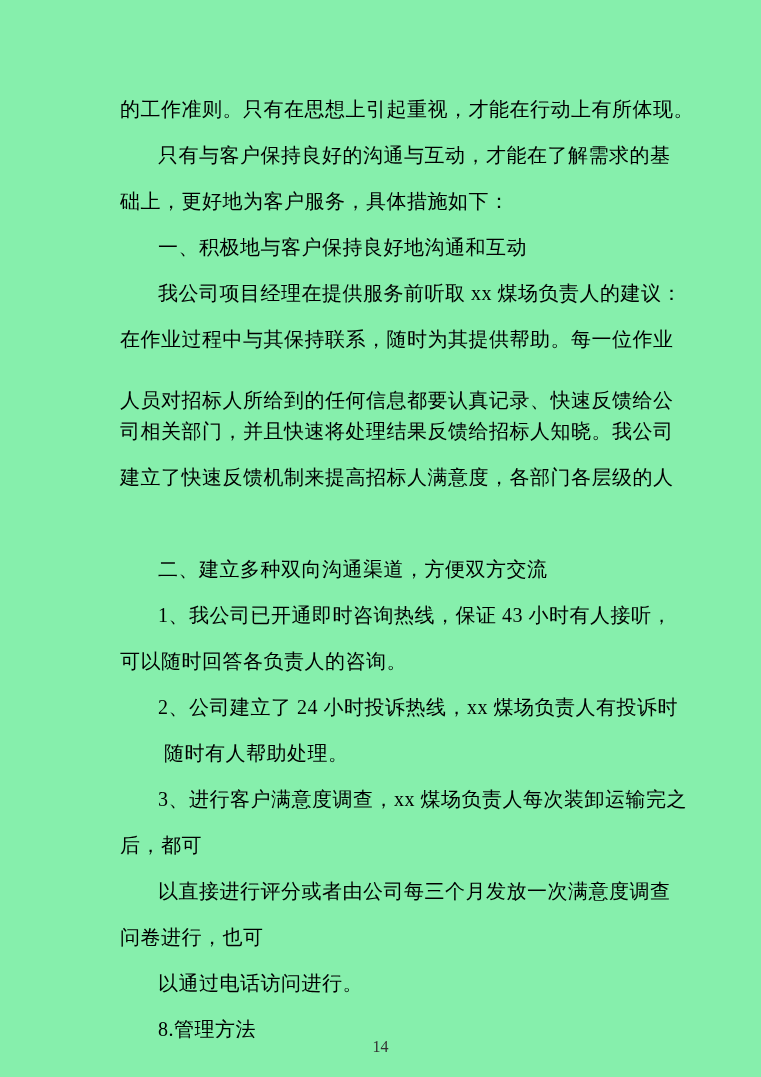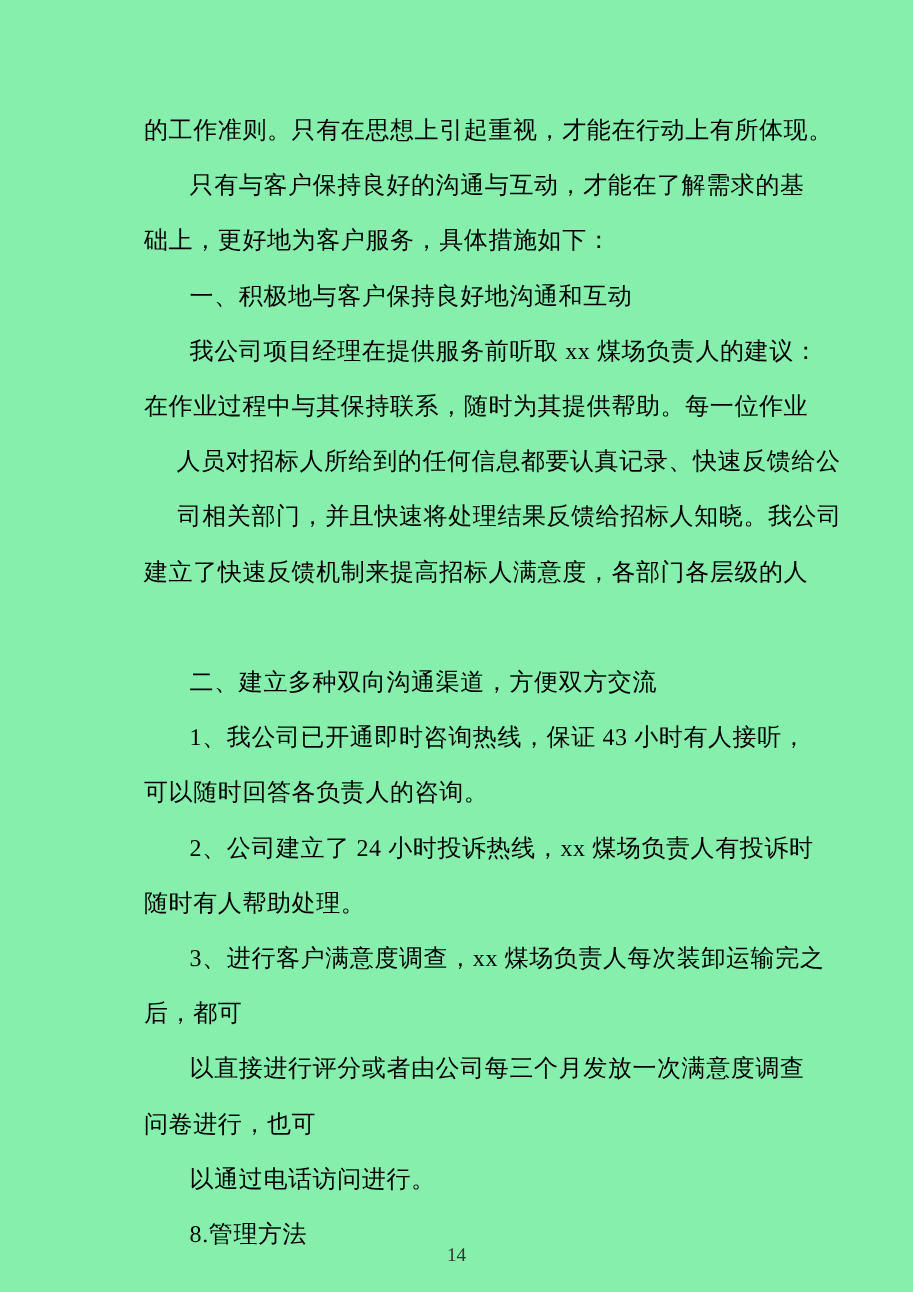"人员对招标人所给到的任何信息都要认真记录、快速反馈给公" div.line { margin-left: 27px -> none; top: 373px -> 388px }
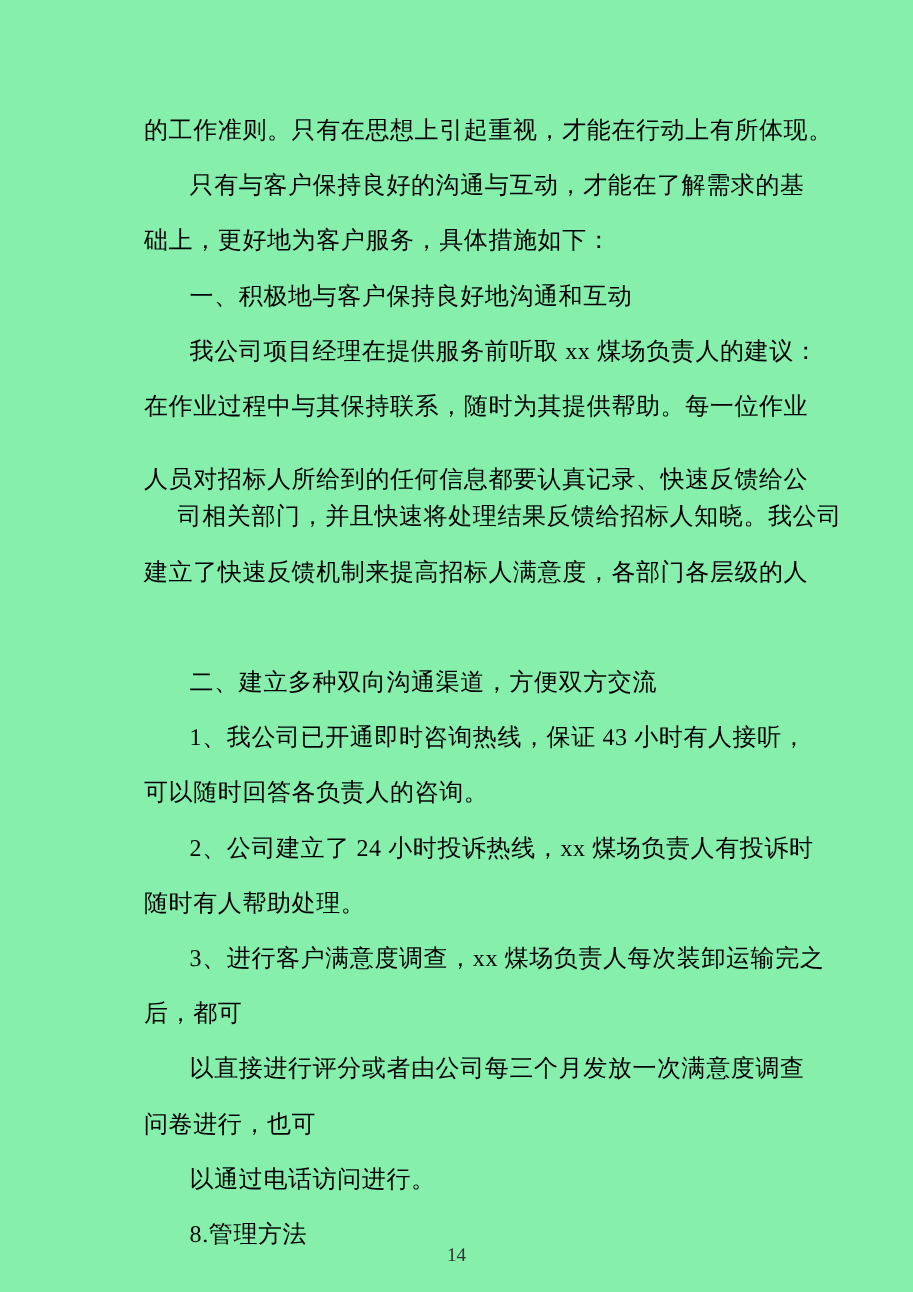"司相关部门，并且快速将处理结果反馈给招标人知晓。我公司" div.line { margin-left: 28px -> none }
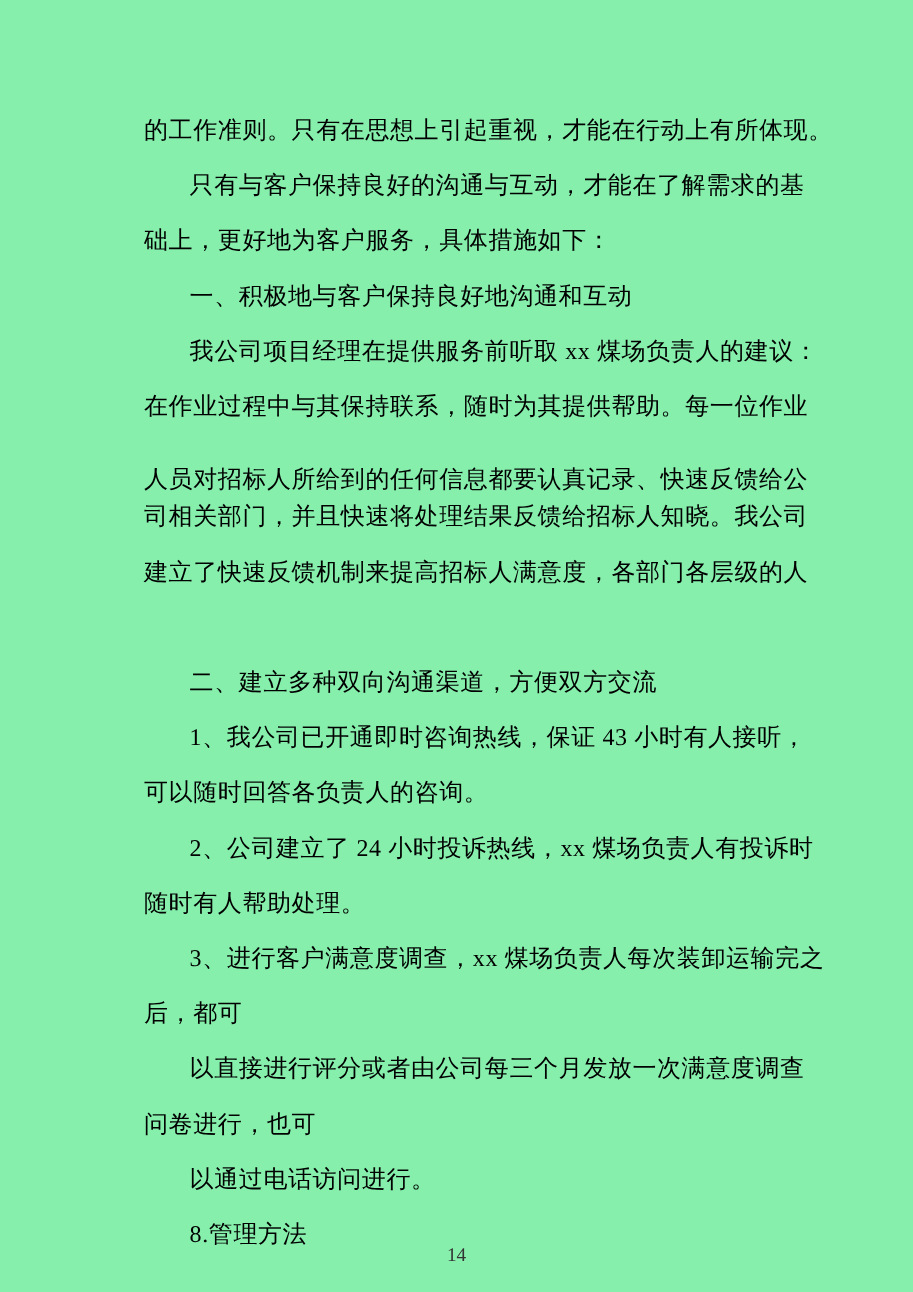"随时有人帮助处理。" div.line { margin-left: none -> 44px }
